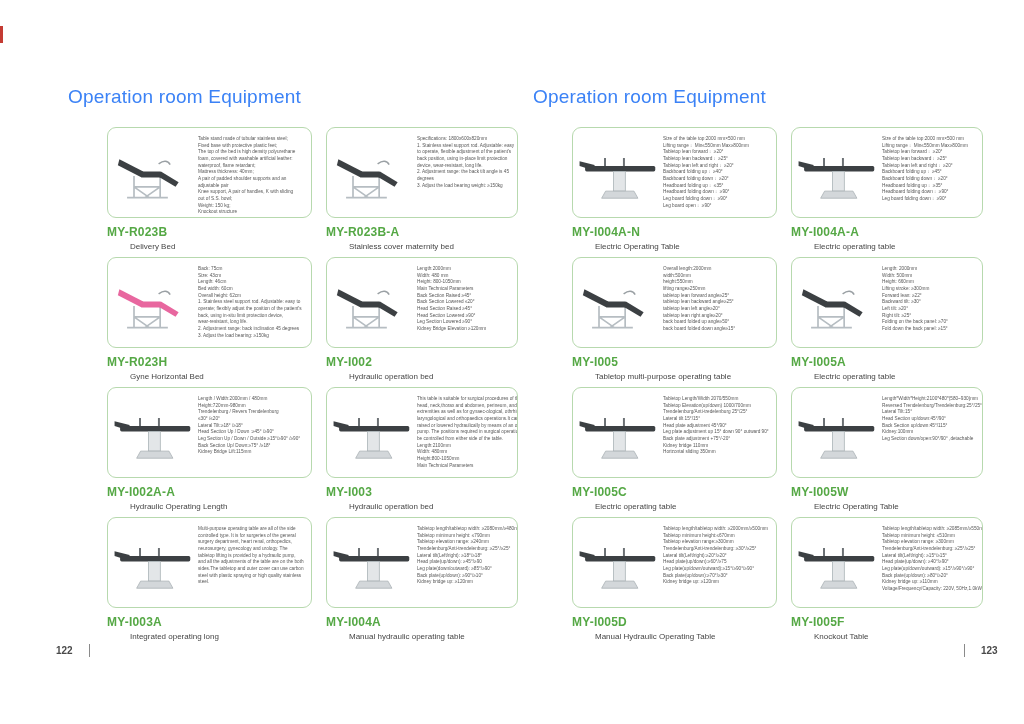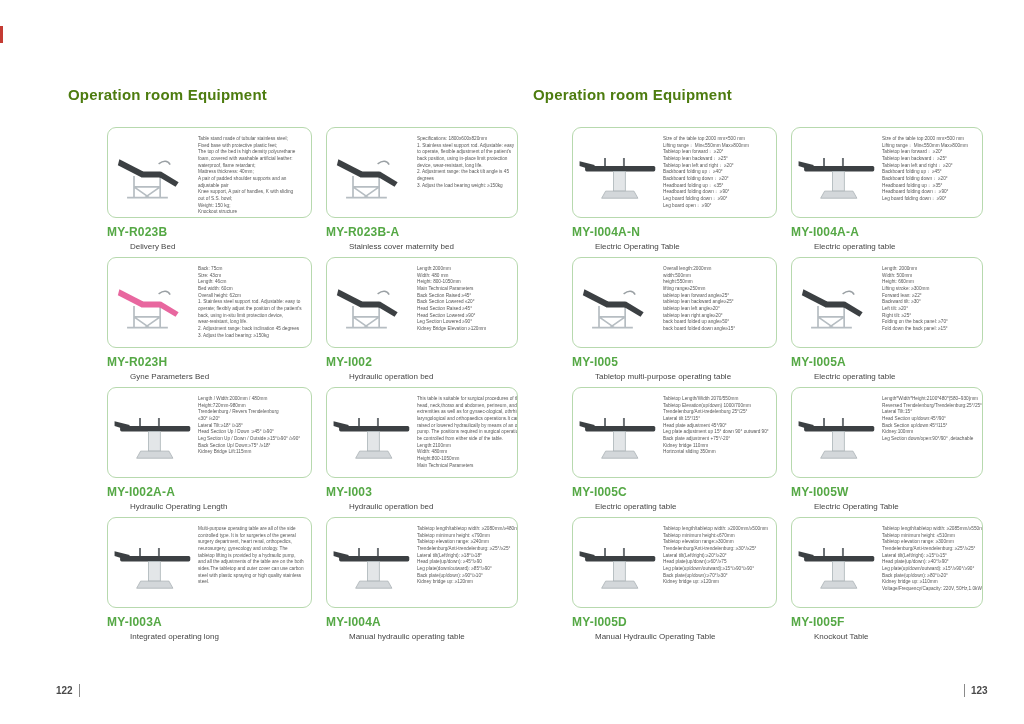"Operation room Equipment" .heading { color: #4d7c0f -> #3b82f6; font-size: 15px -> 19px; font-weight: bold -> normal }
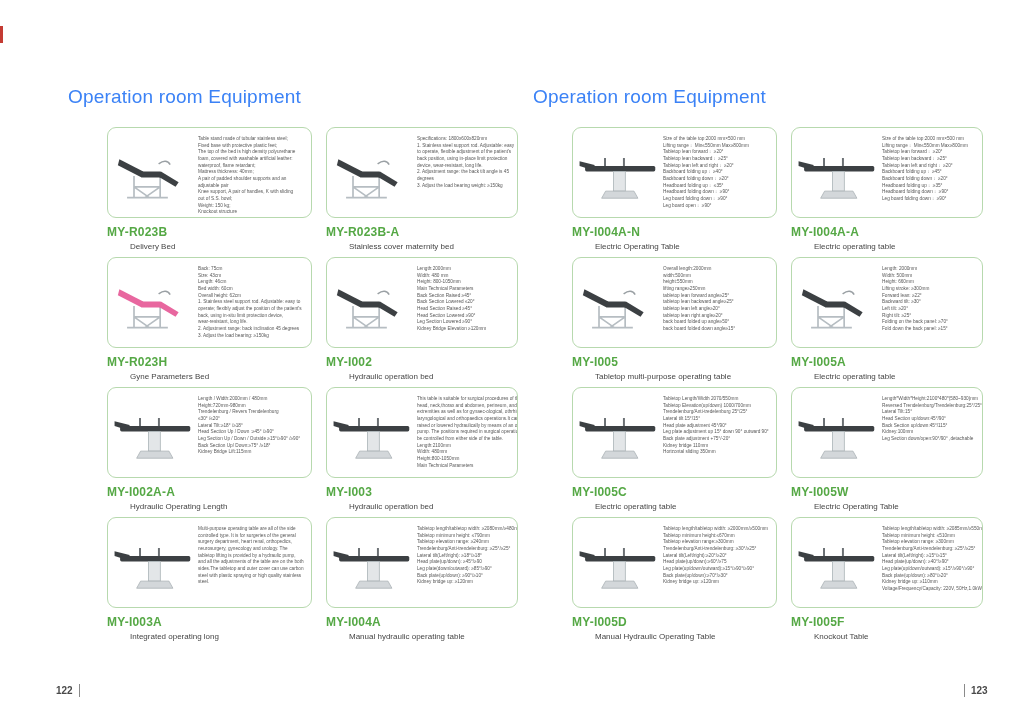"Gyne Parameters Bed" div.pname { text: Parameters -> Horizontal }
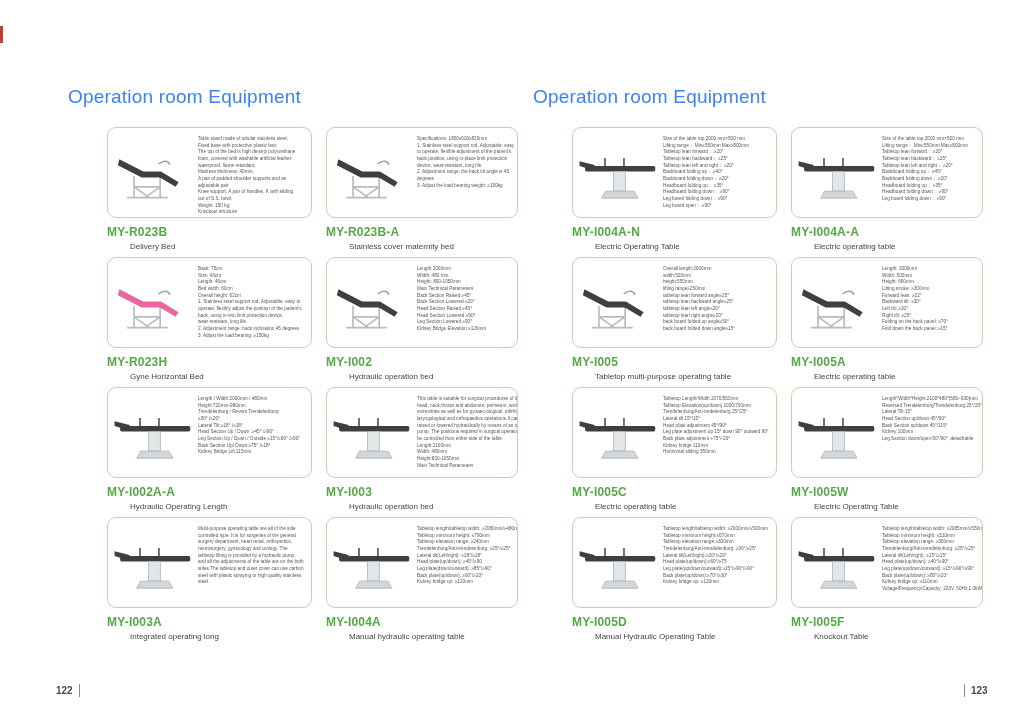"122" .pageno { gap: 6px -> 16px; margin-top: 40px -> none }
